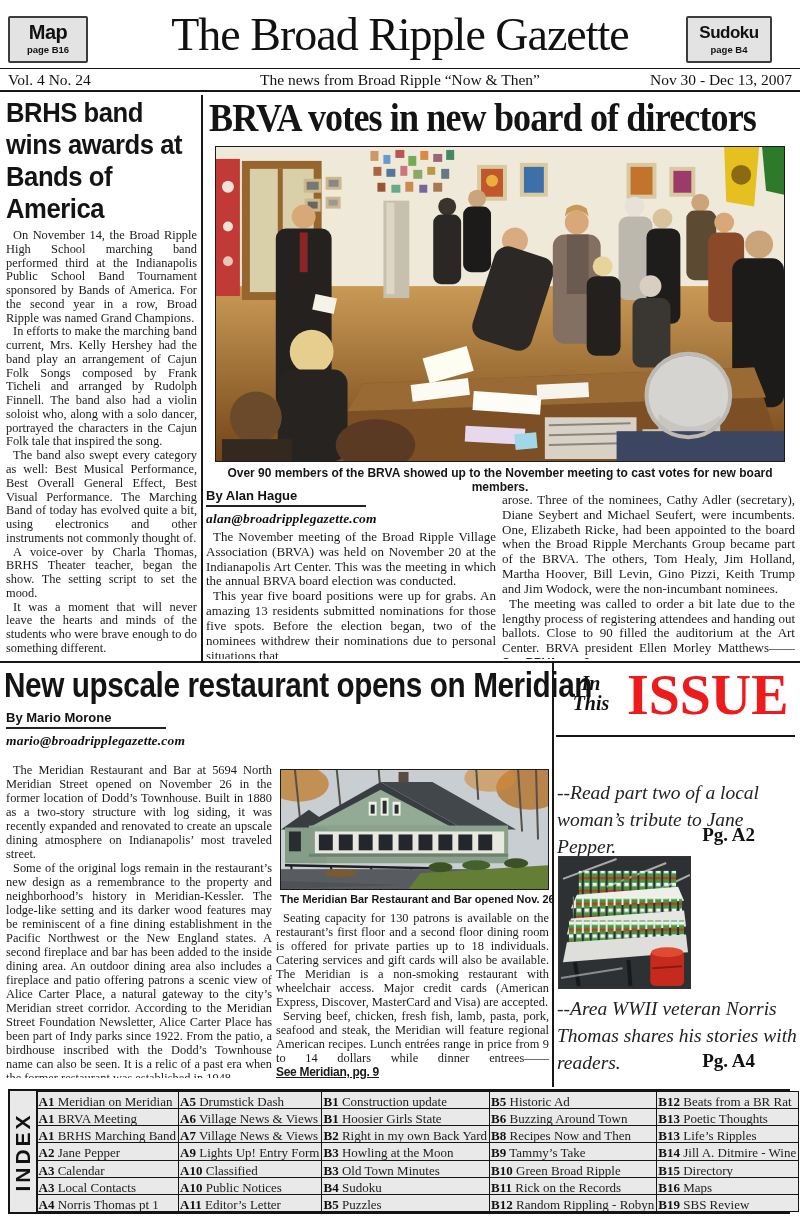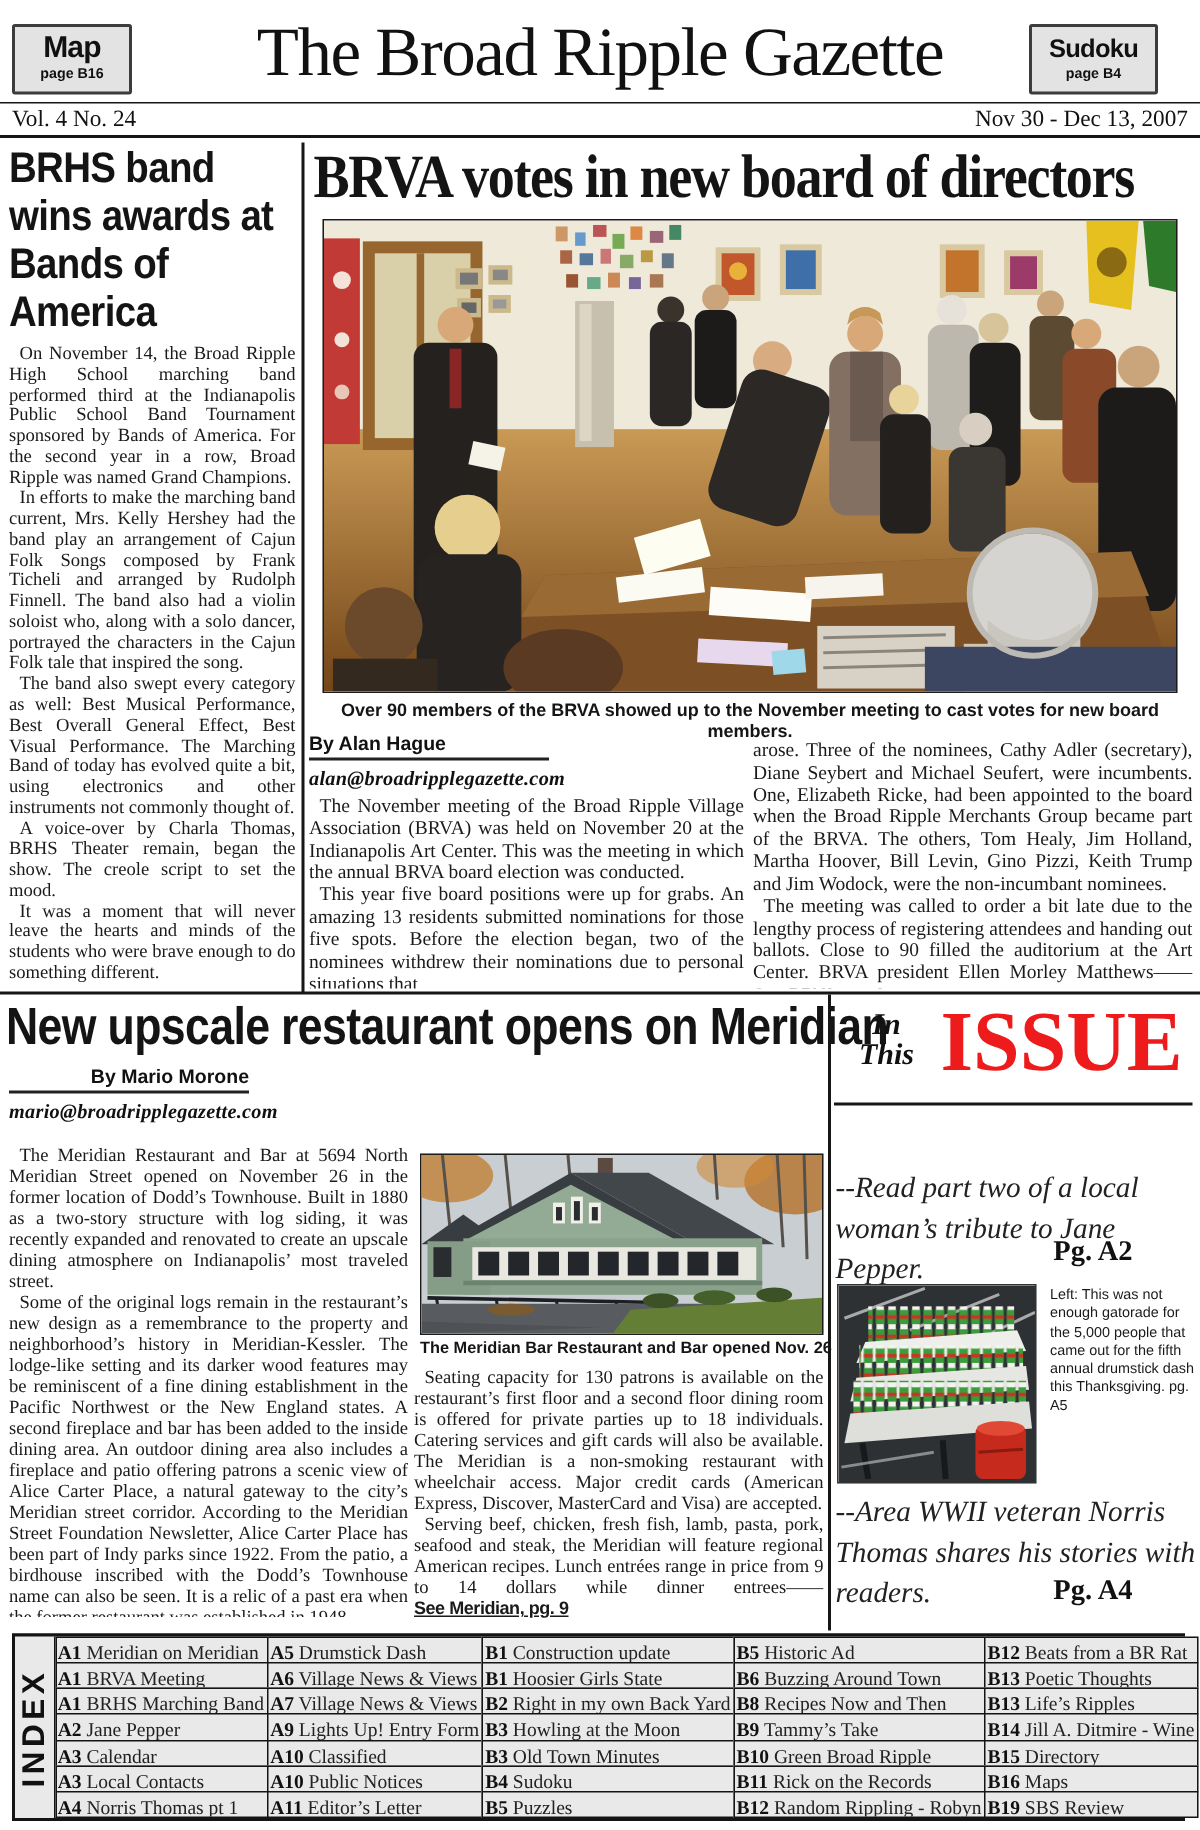"The news from Broad Ripple" div.vol-row { html: none -> <div>The news from Broad Ripple “Now &amp; Then”</div> }
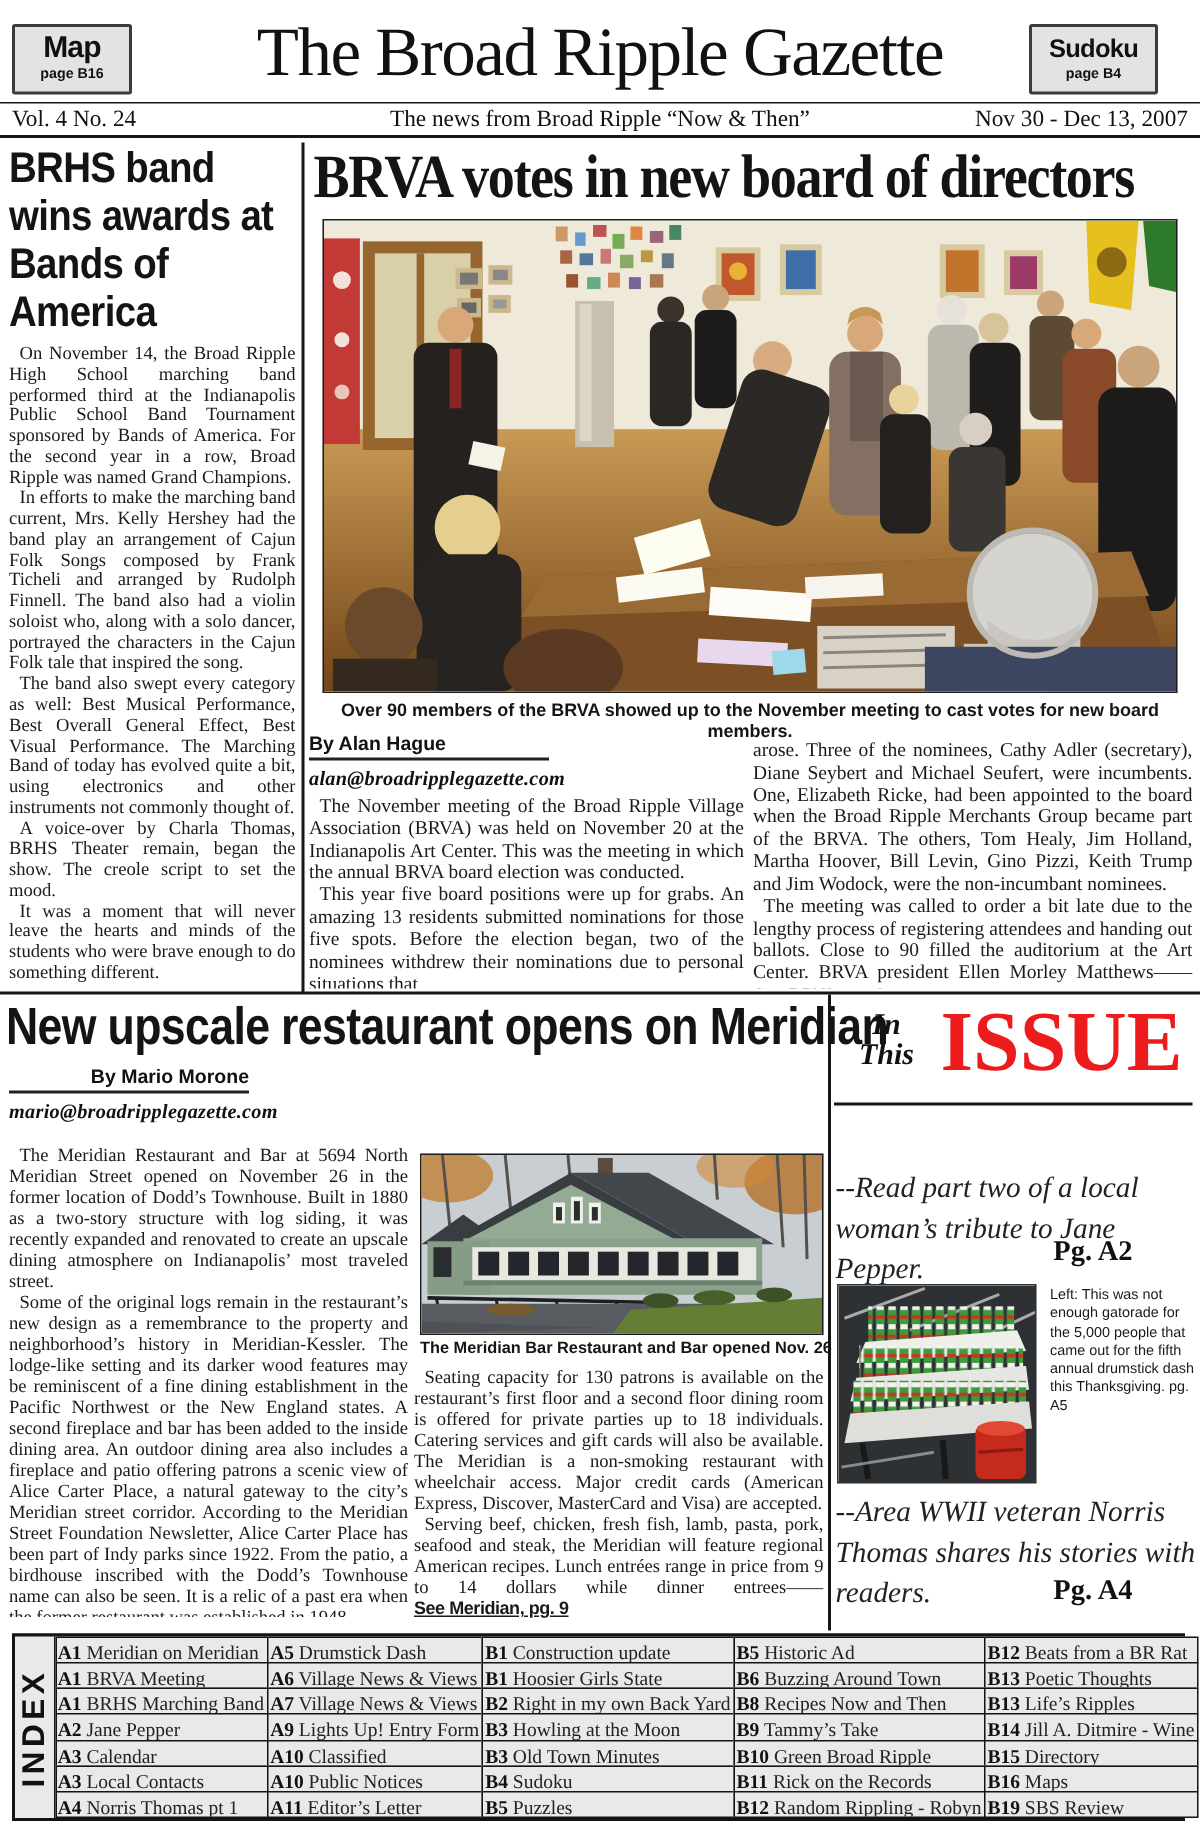"A voice-over by Charla Thomas," p { text: remain, began the show. The creole -> teacher, began the show. The setting }
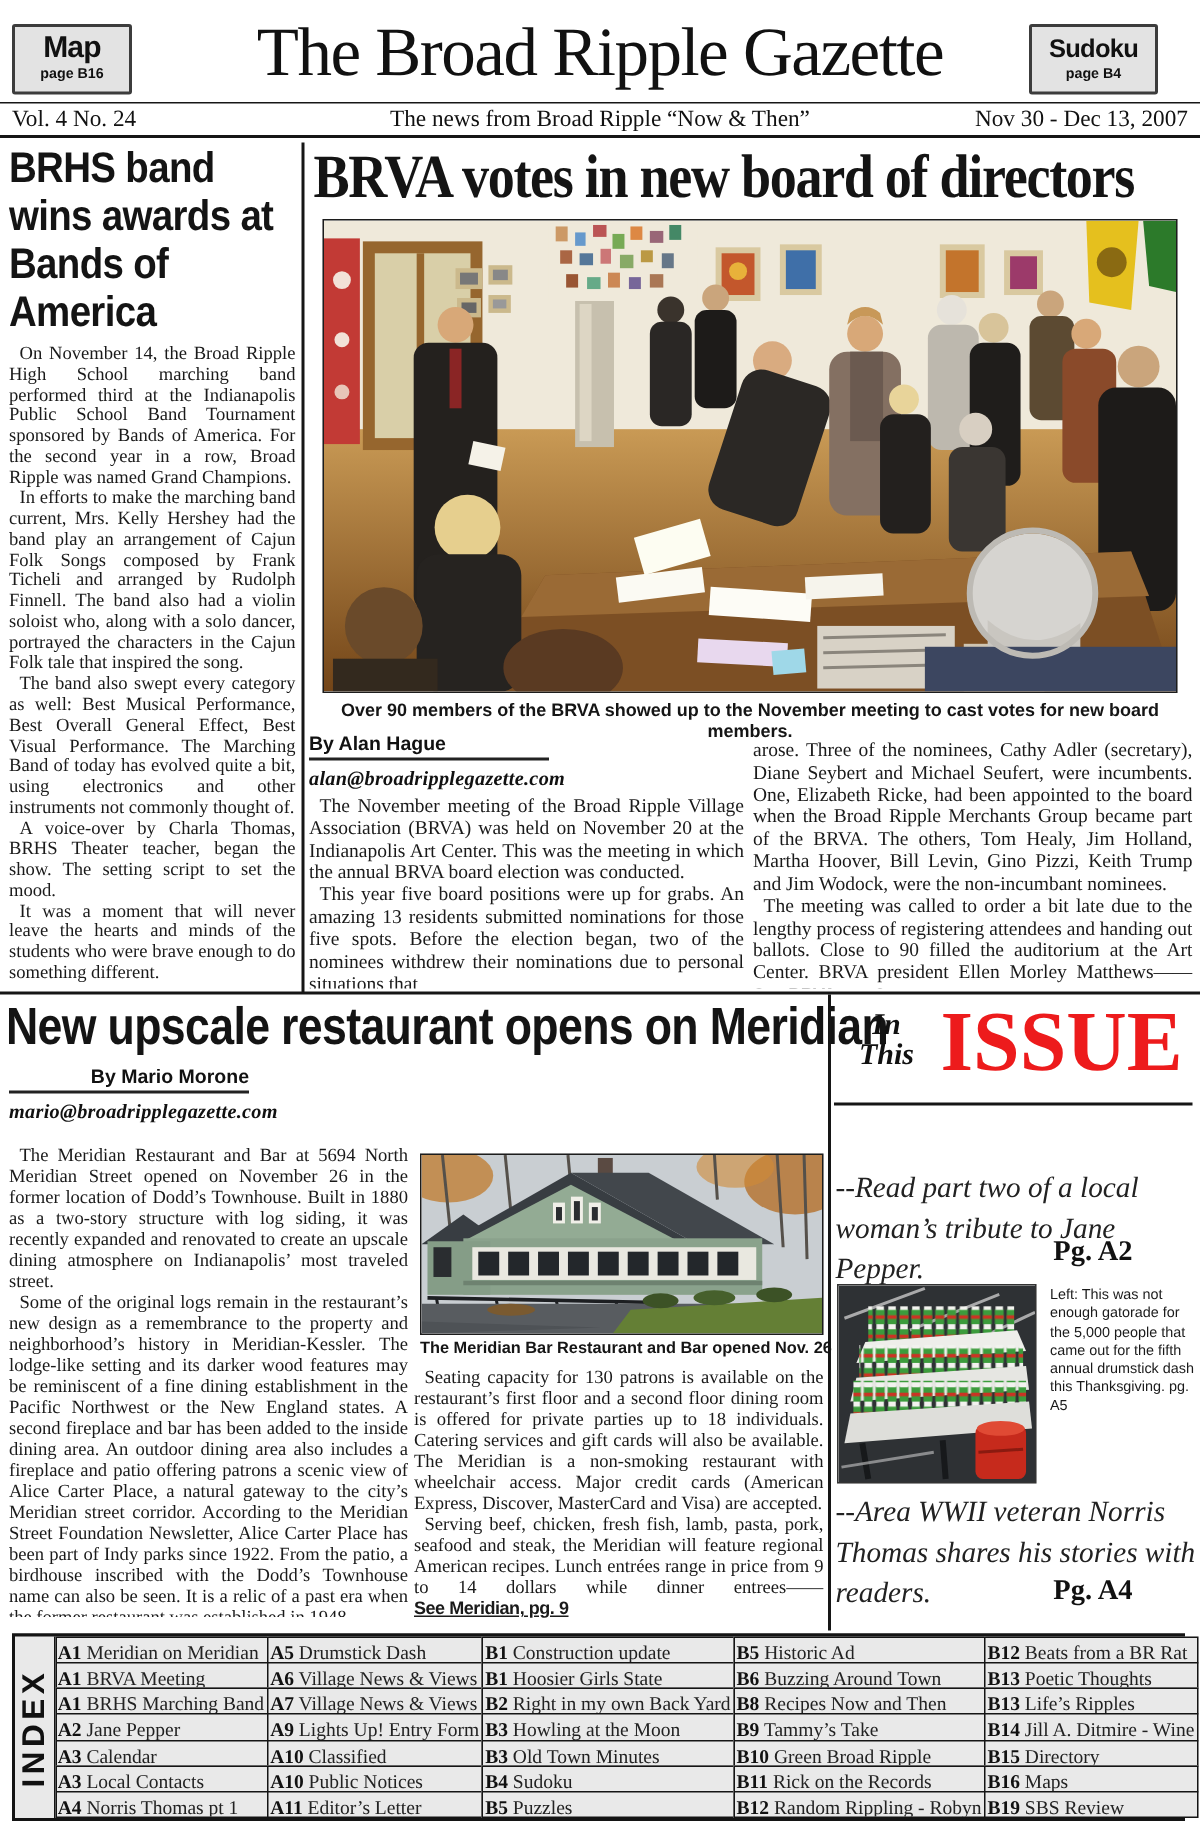"By Mario Morone" div.byline { text-align: right -> none }
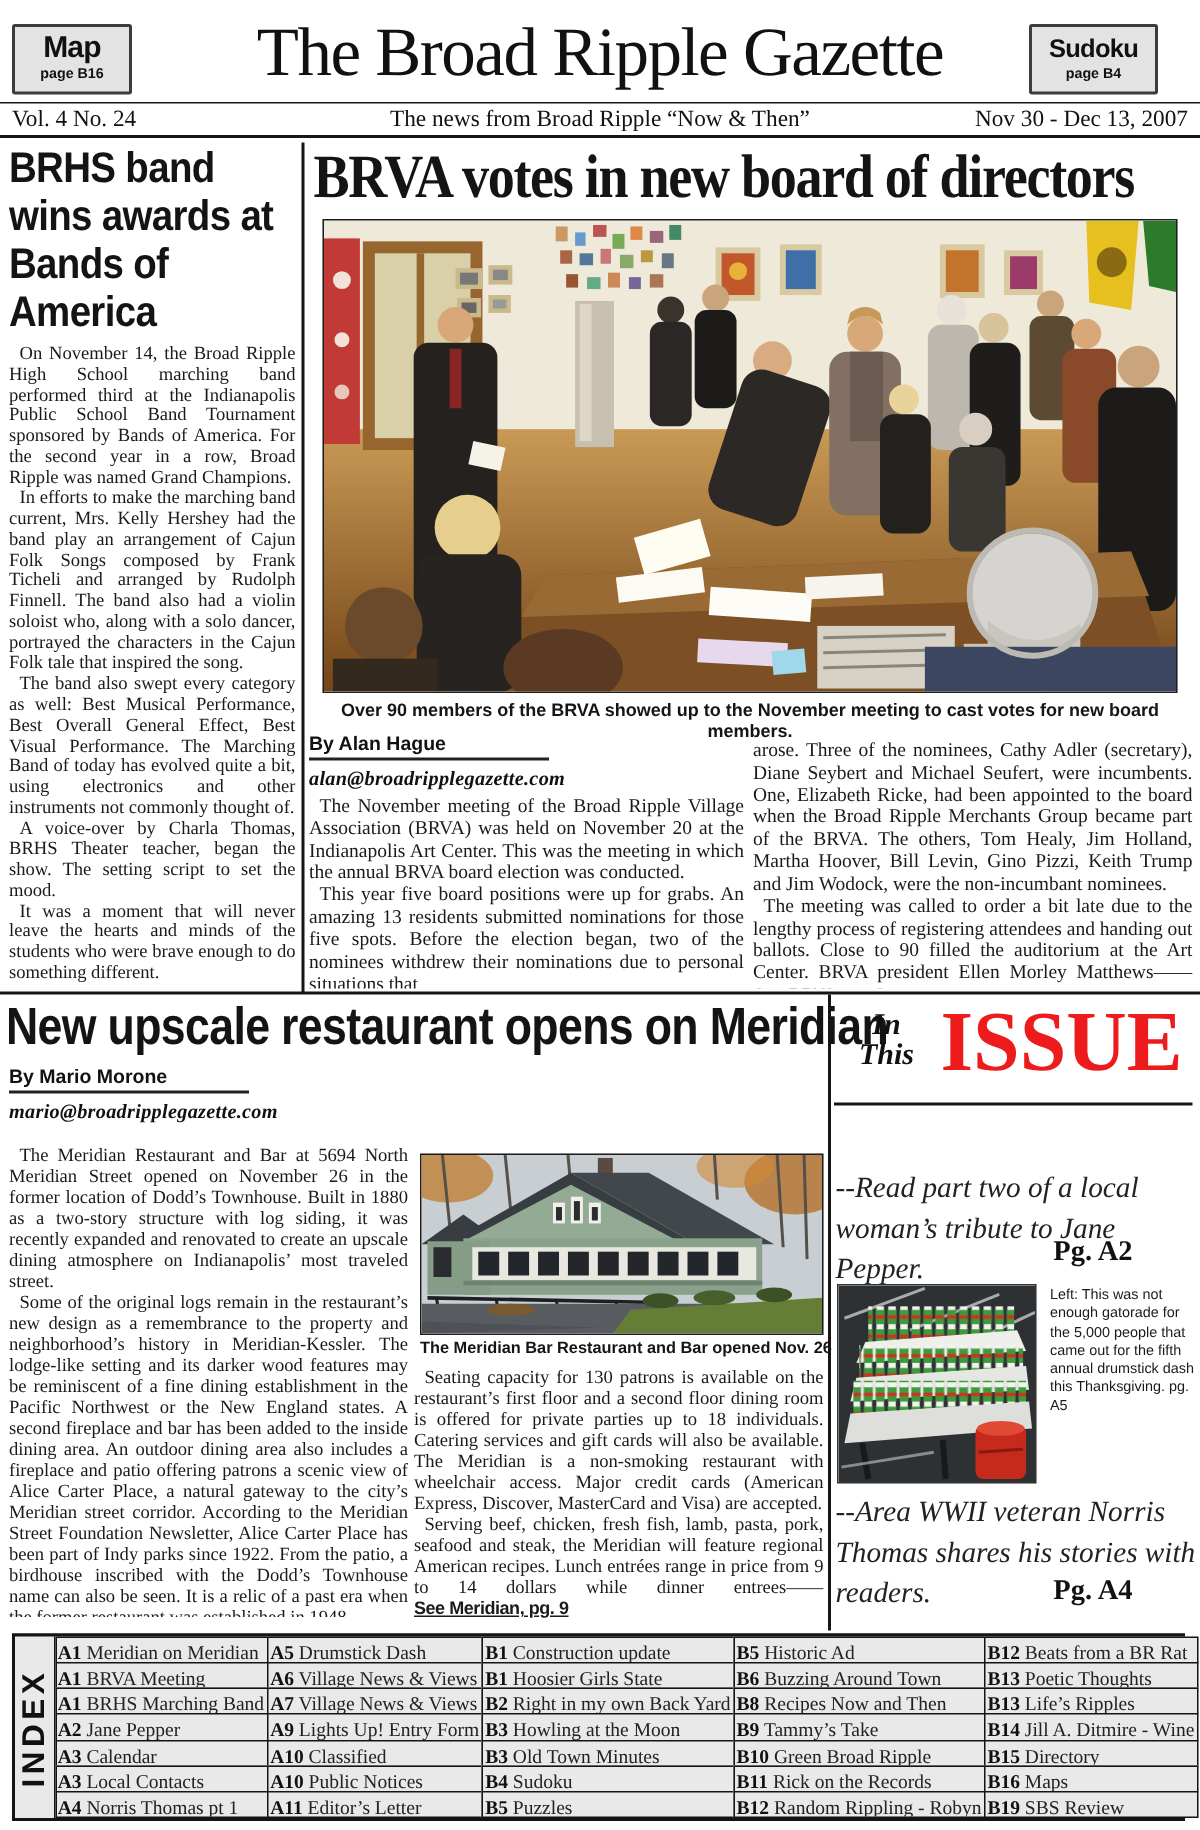"Left: This was not enough" div { html: <div>Left: This was not enough gatorade for the 5,000 people that came out for the fifth annual drumstick dash this Thanksgiving. pg. A5</div> -> none }
